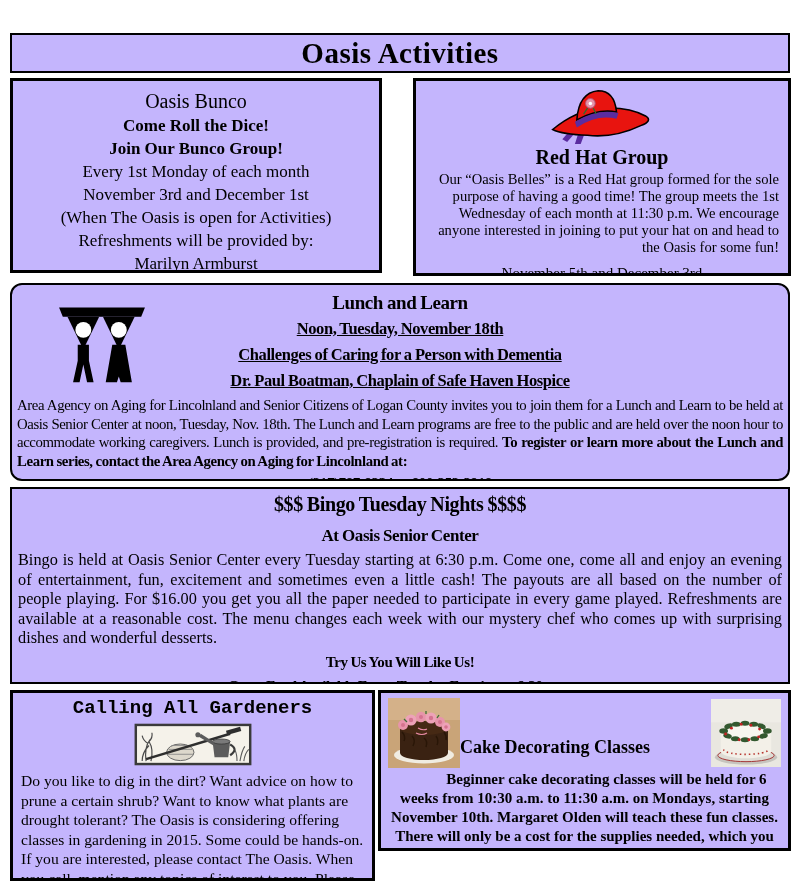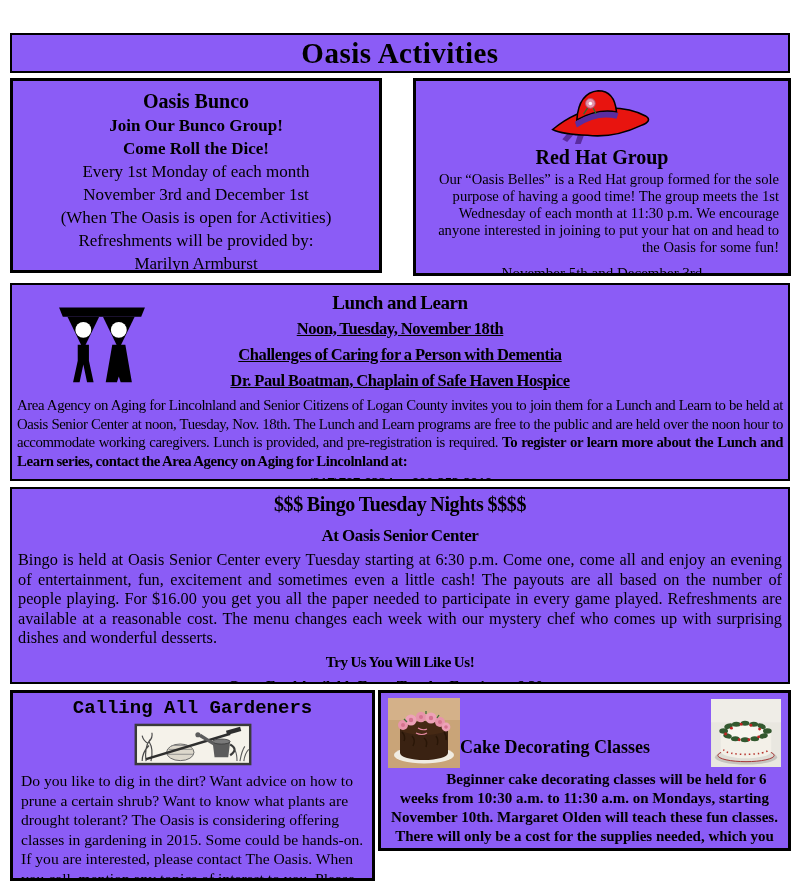"Oasis Activities" .box { background: #8b5cf6 -> #c4b5fd }
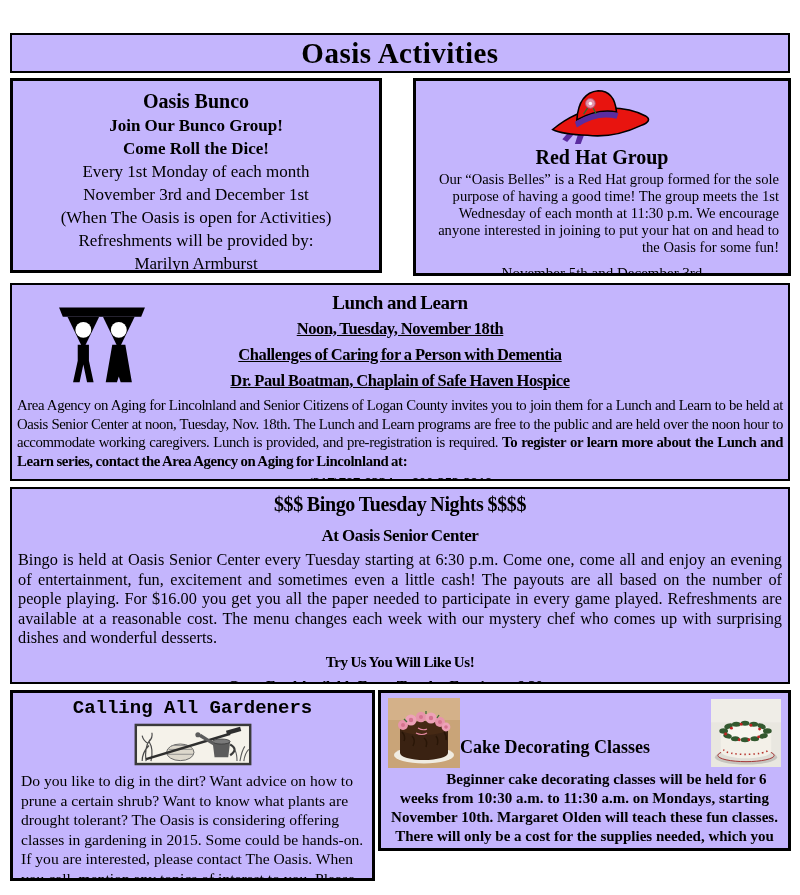"Oasis Bunco" .bunco-title { font-weight: bold -> normal }
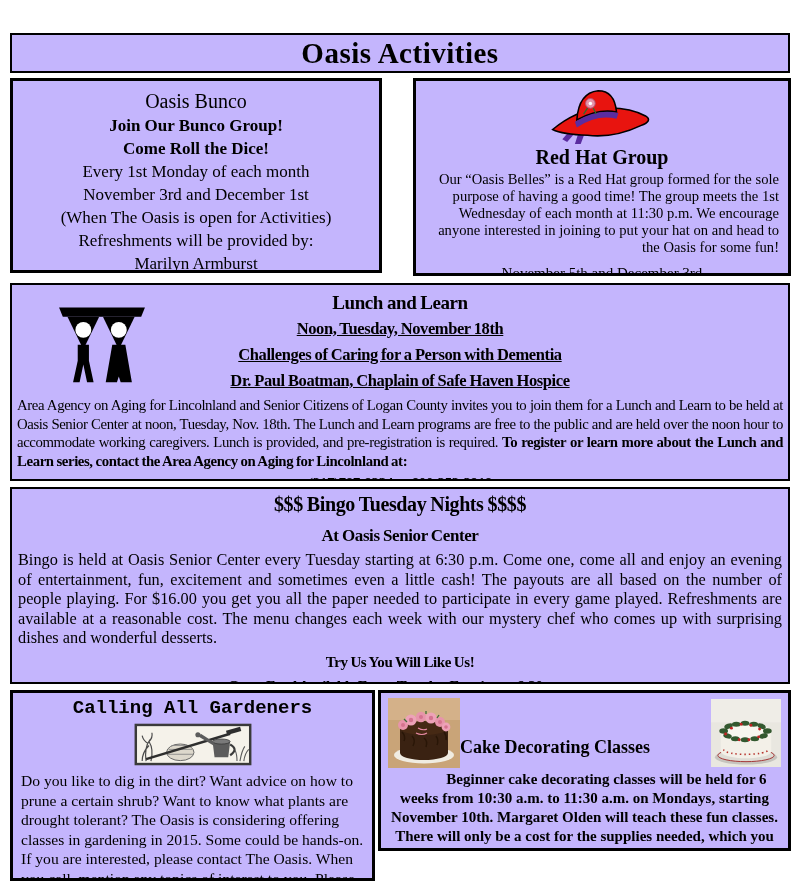"Join Our Bunco Group!" div.bunco-line { order: before "Come Roll the Dice!" -> after "Come Roll the Dice!" }
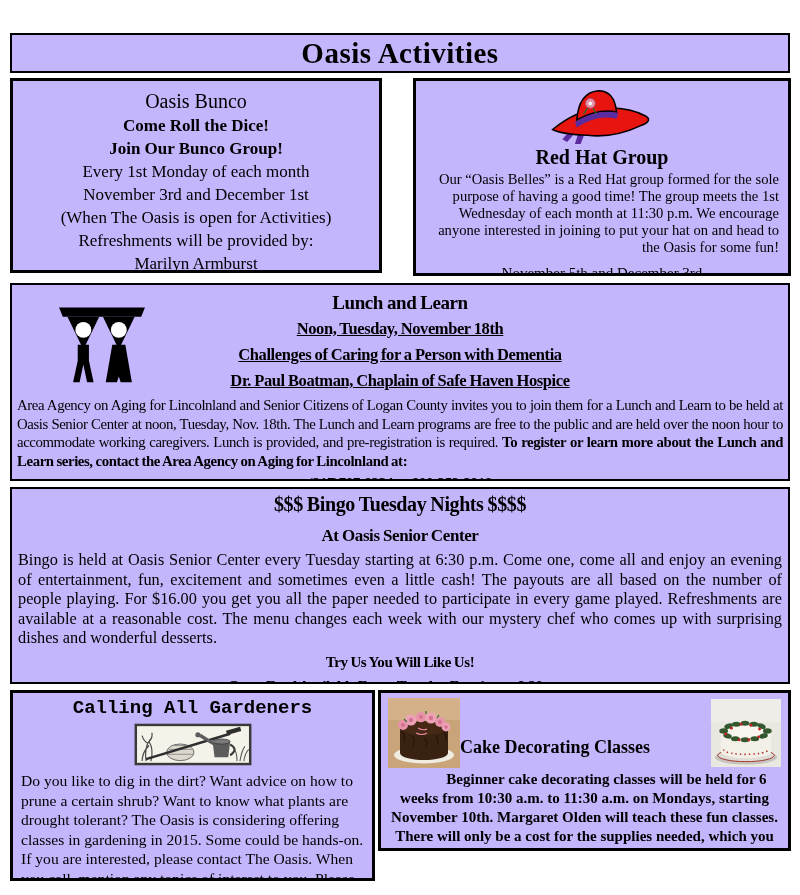"Lunch and Learn" .lunch-box { border-radius: none -> 12px }
